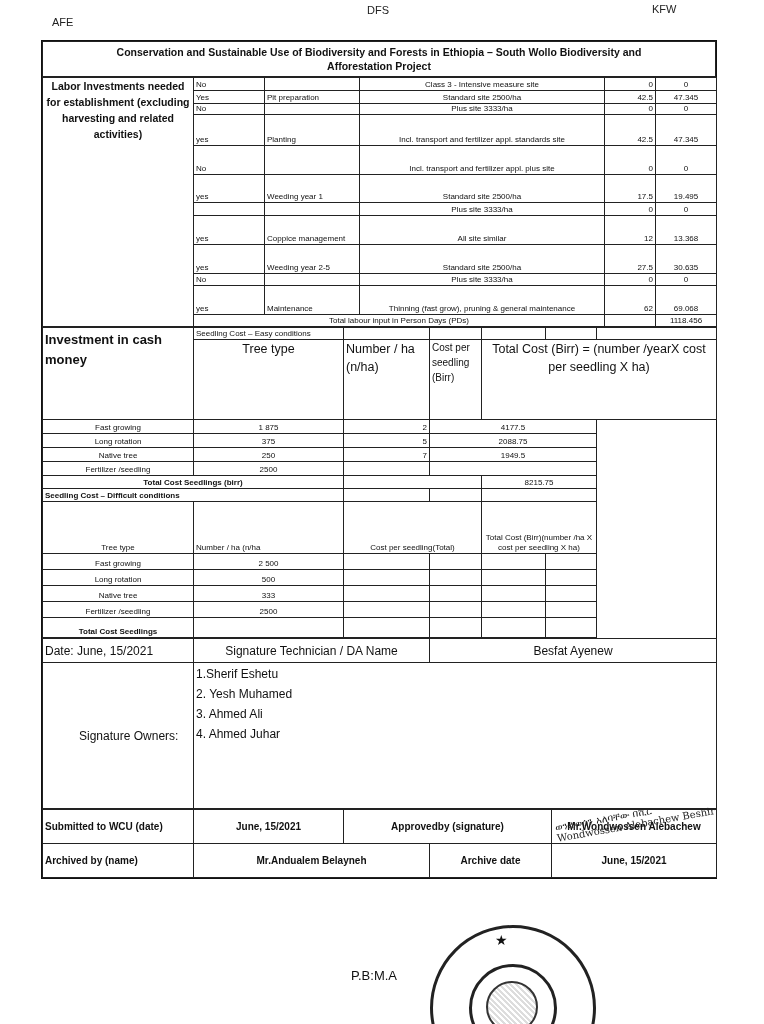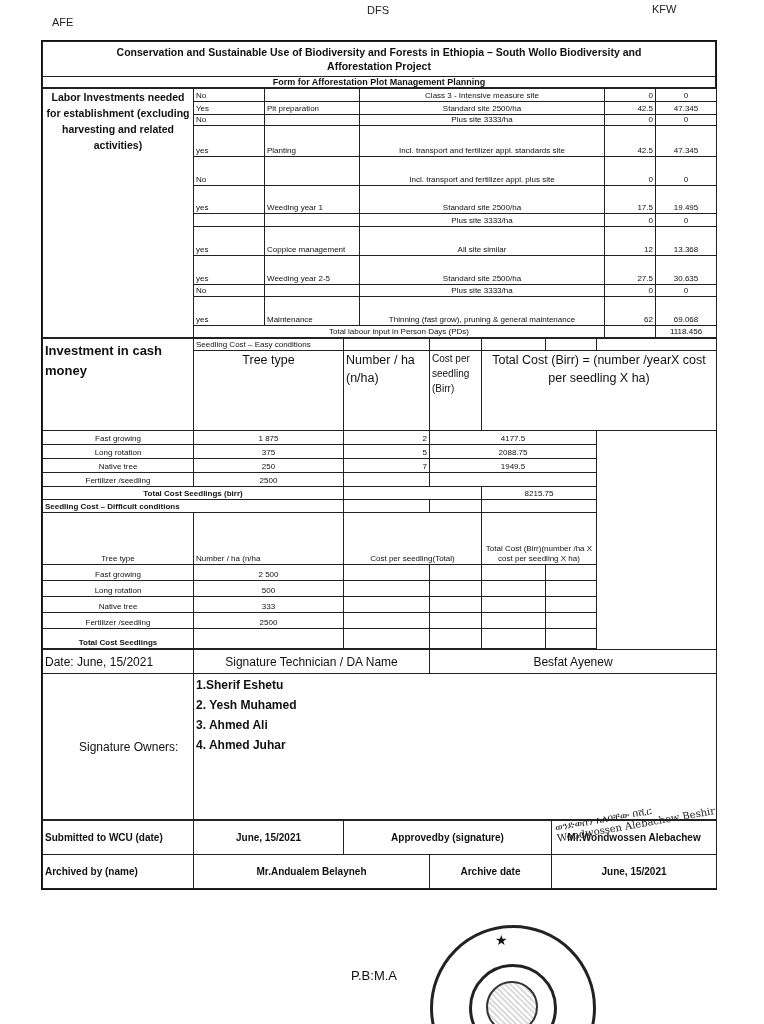"Form for Afforestation Plot Management" tr.sub { html: <tr> <td>Form for Afforestation Plot Management Planning</td> </tr> -> none }
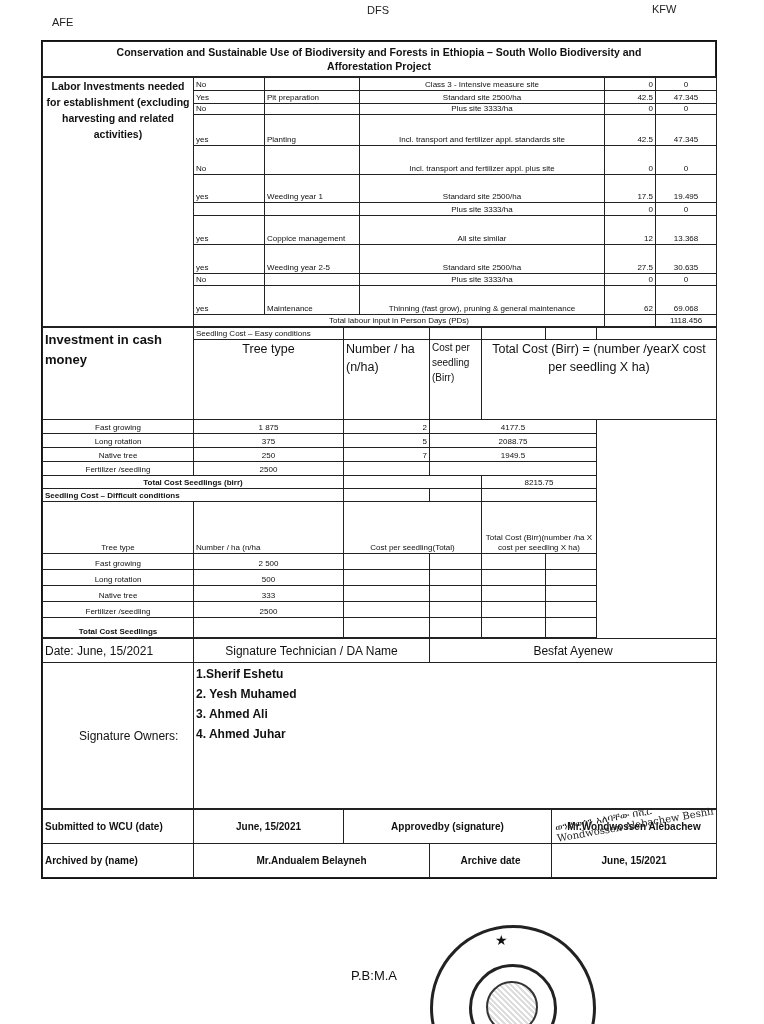"1.Sherif Eshetu" .owners { font-weight: bold -> none }
